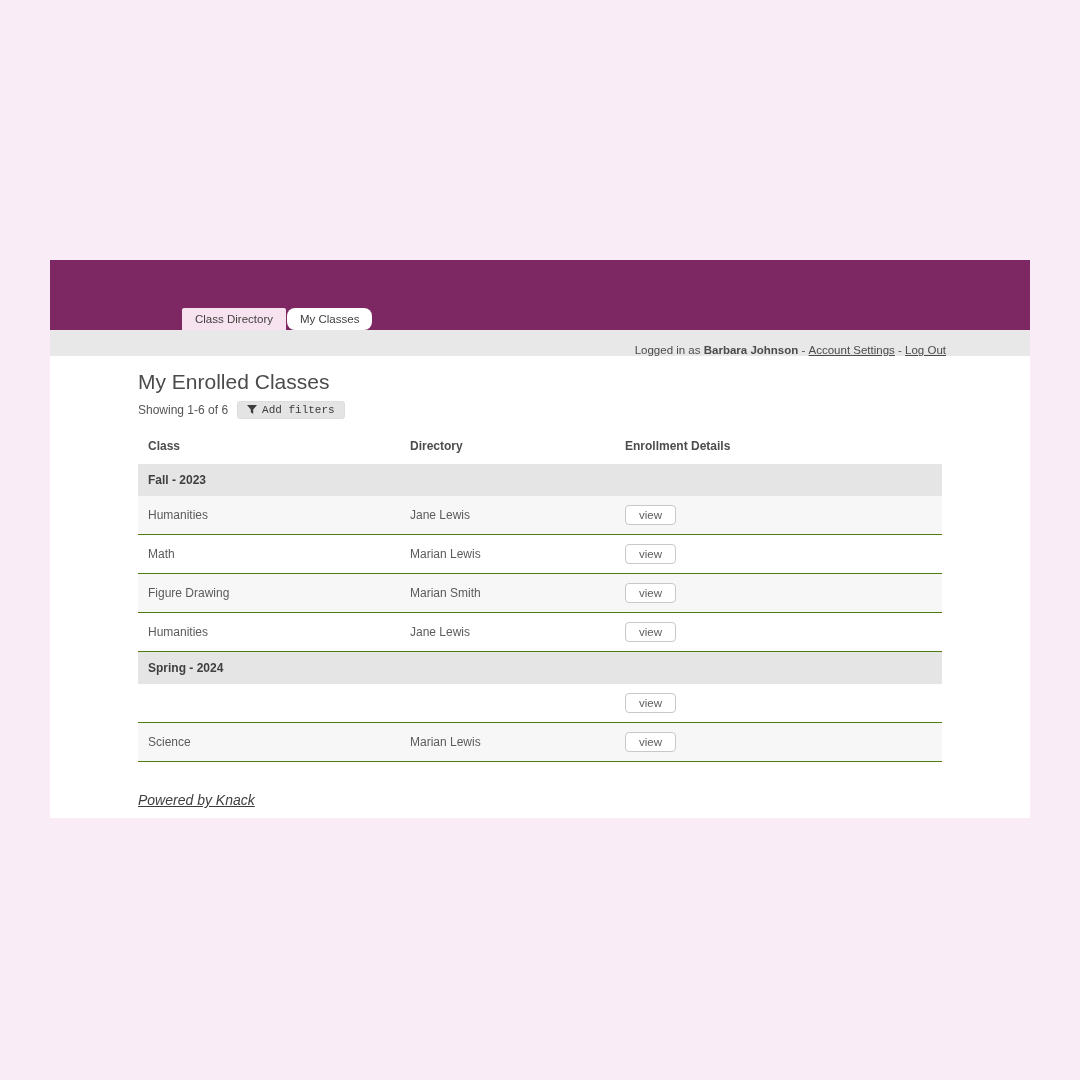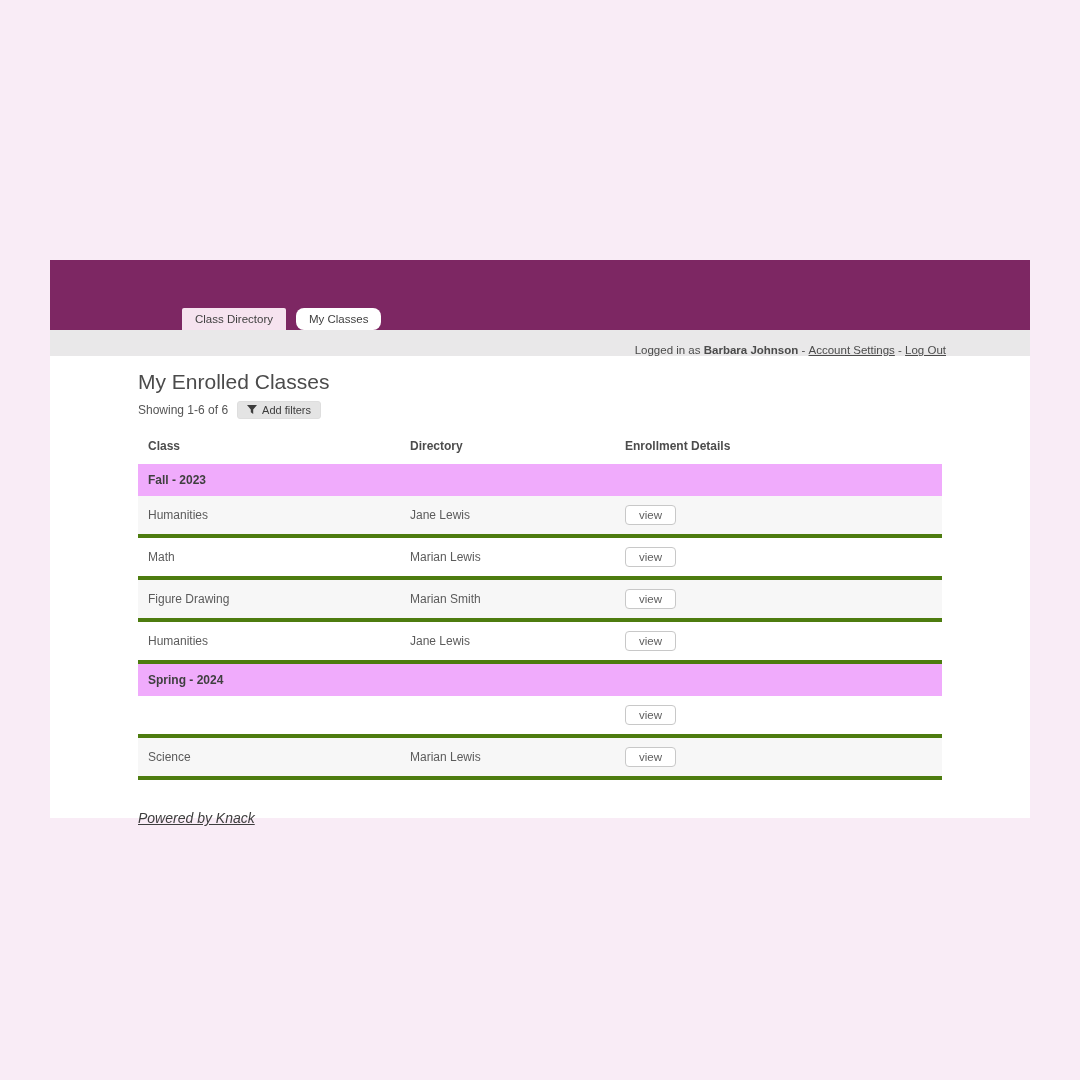"Class Directory" .tabs { gap: 10px -> 1px }
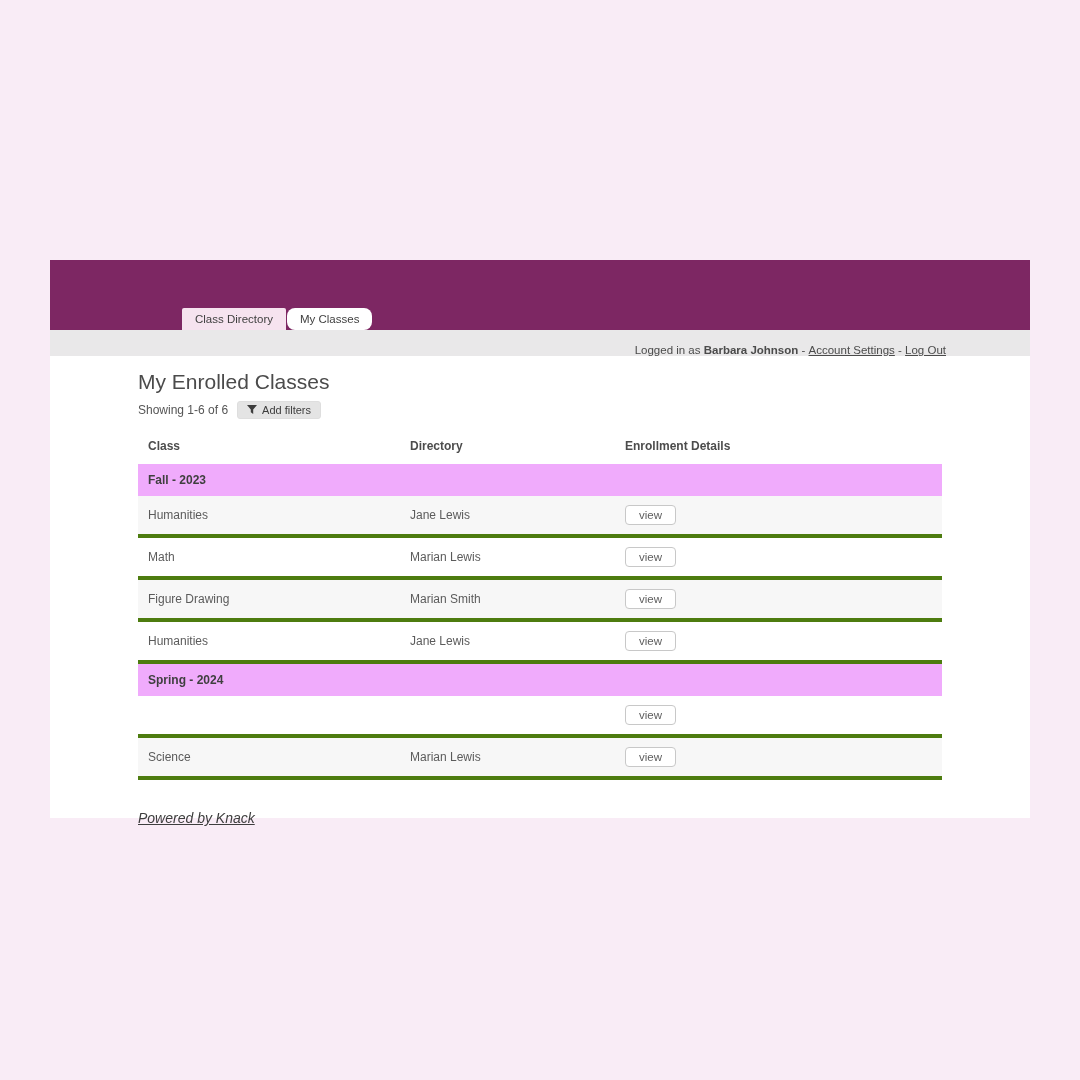"Add filters" .btn-filters { font-family: Liberation Sans, sans-serif -> Liberation Mono, monospace }
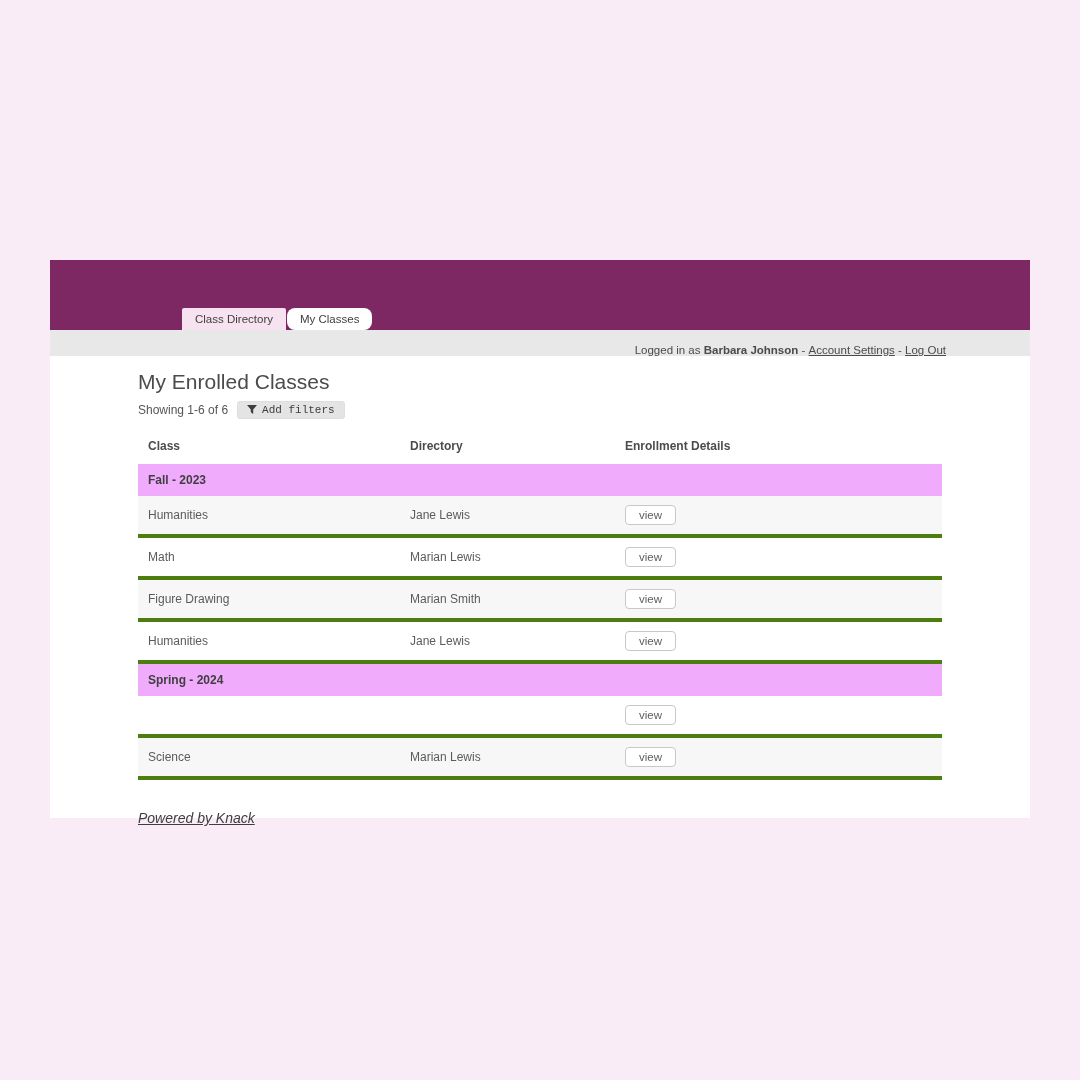"Fall - 2023" .group-row { background: #f0abfc -> #e5e5e5 }
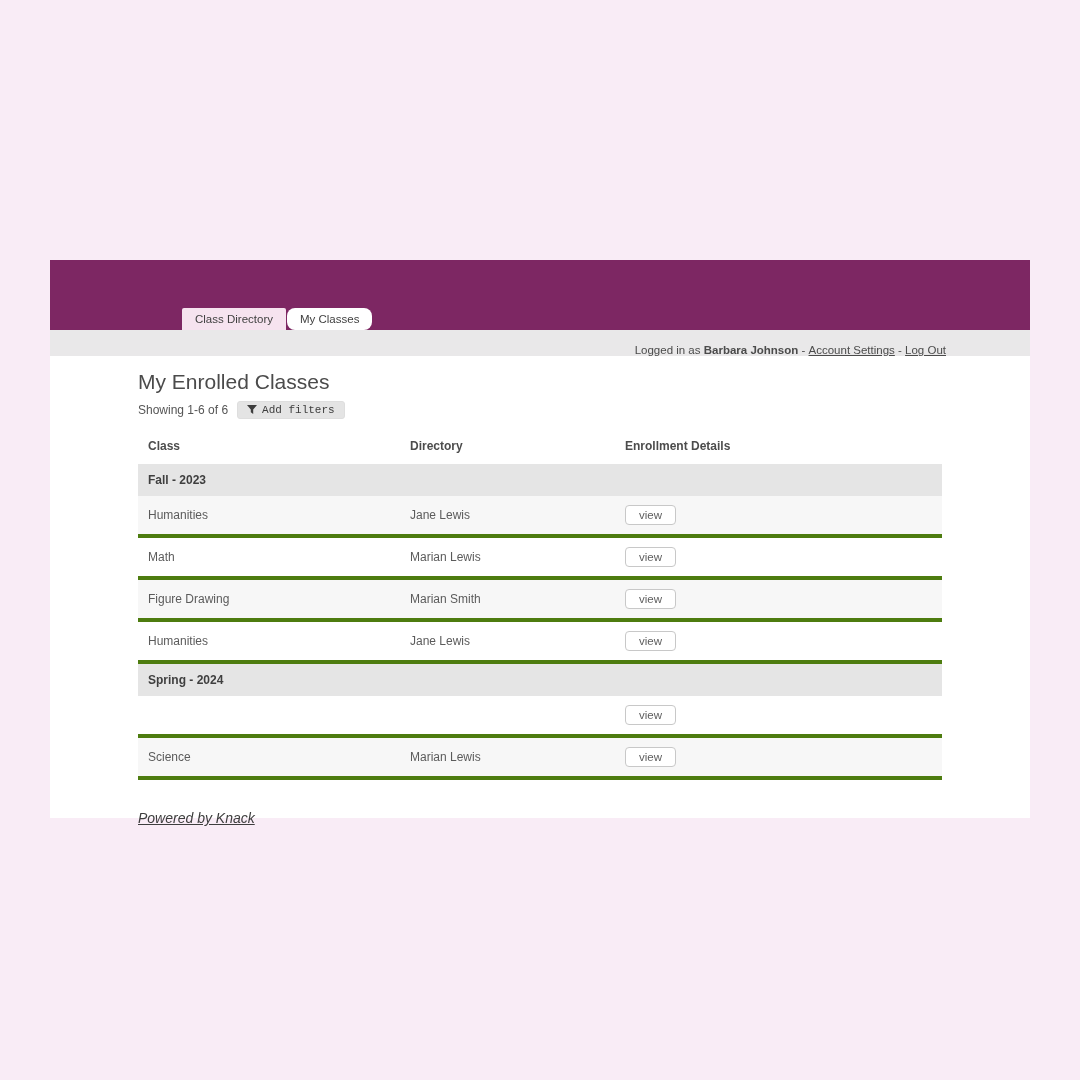"Humanities" .row { border-bottom: 4px solid #4d7c0f -> 1px solid #4d7c0f }
